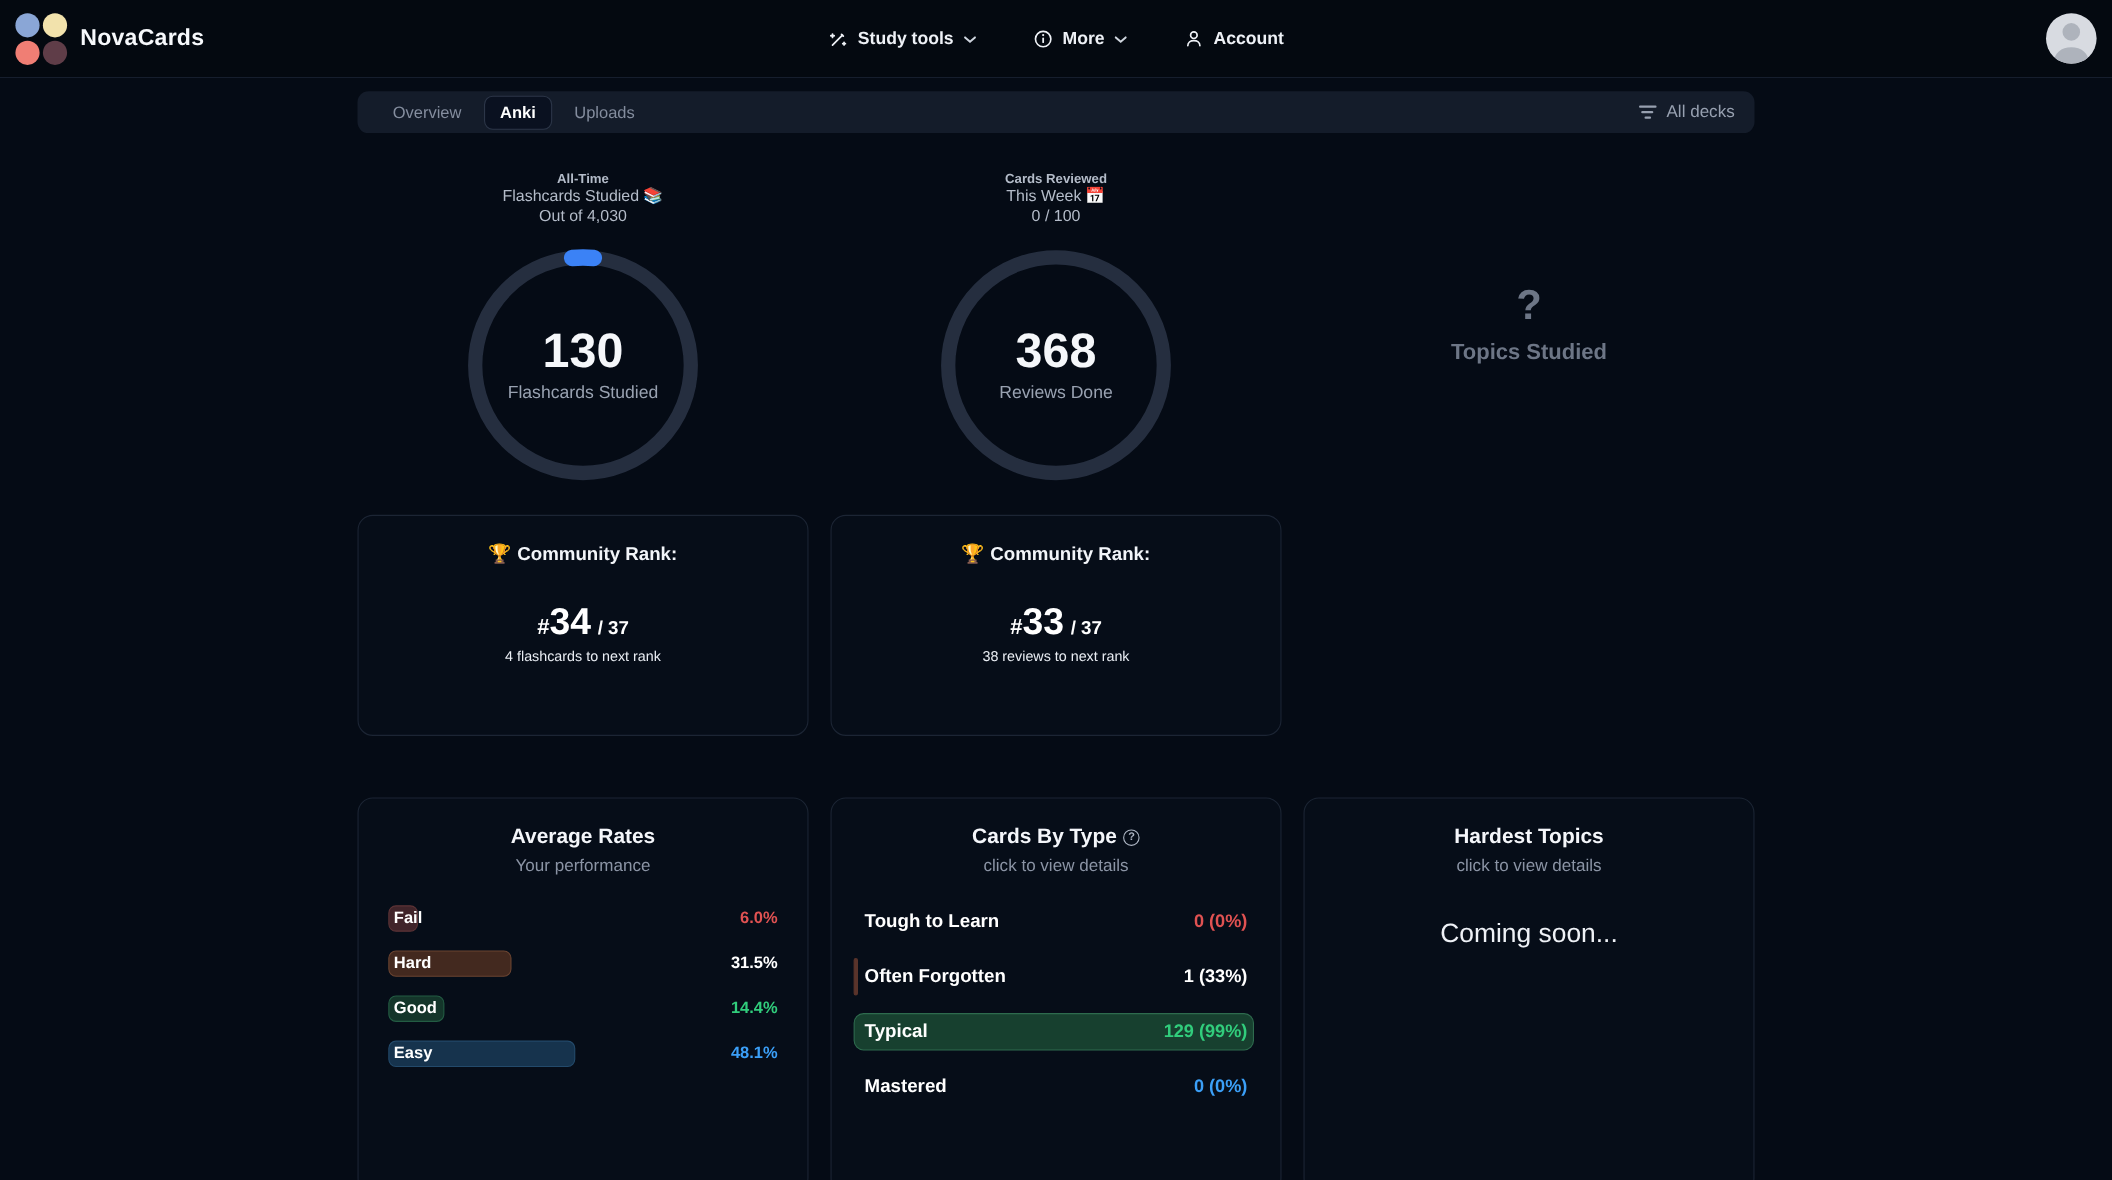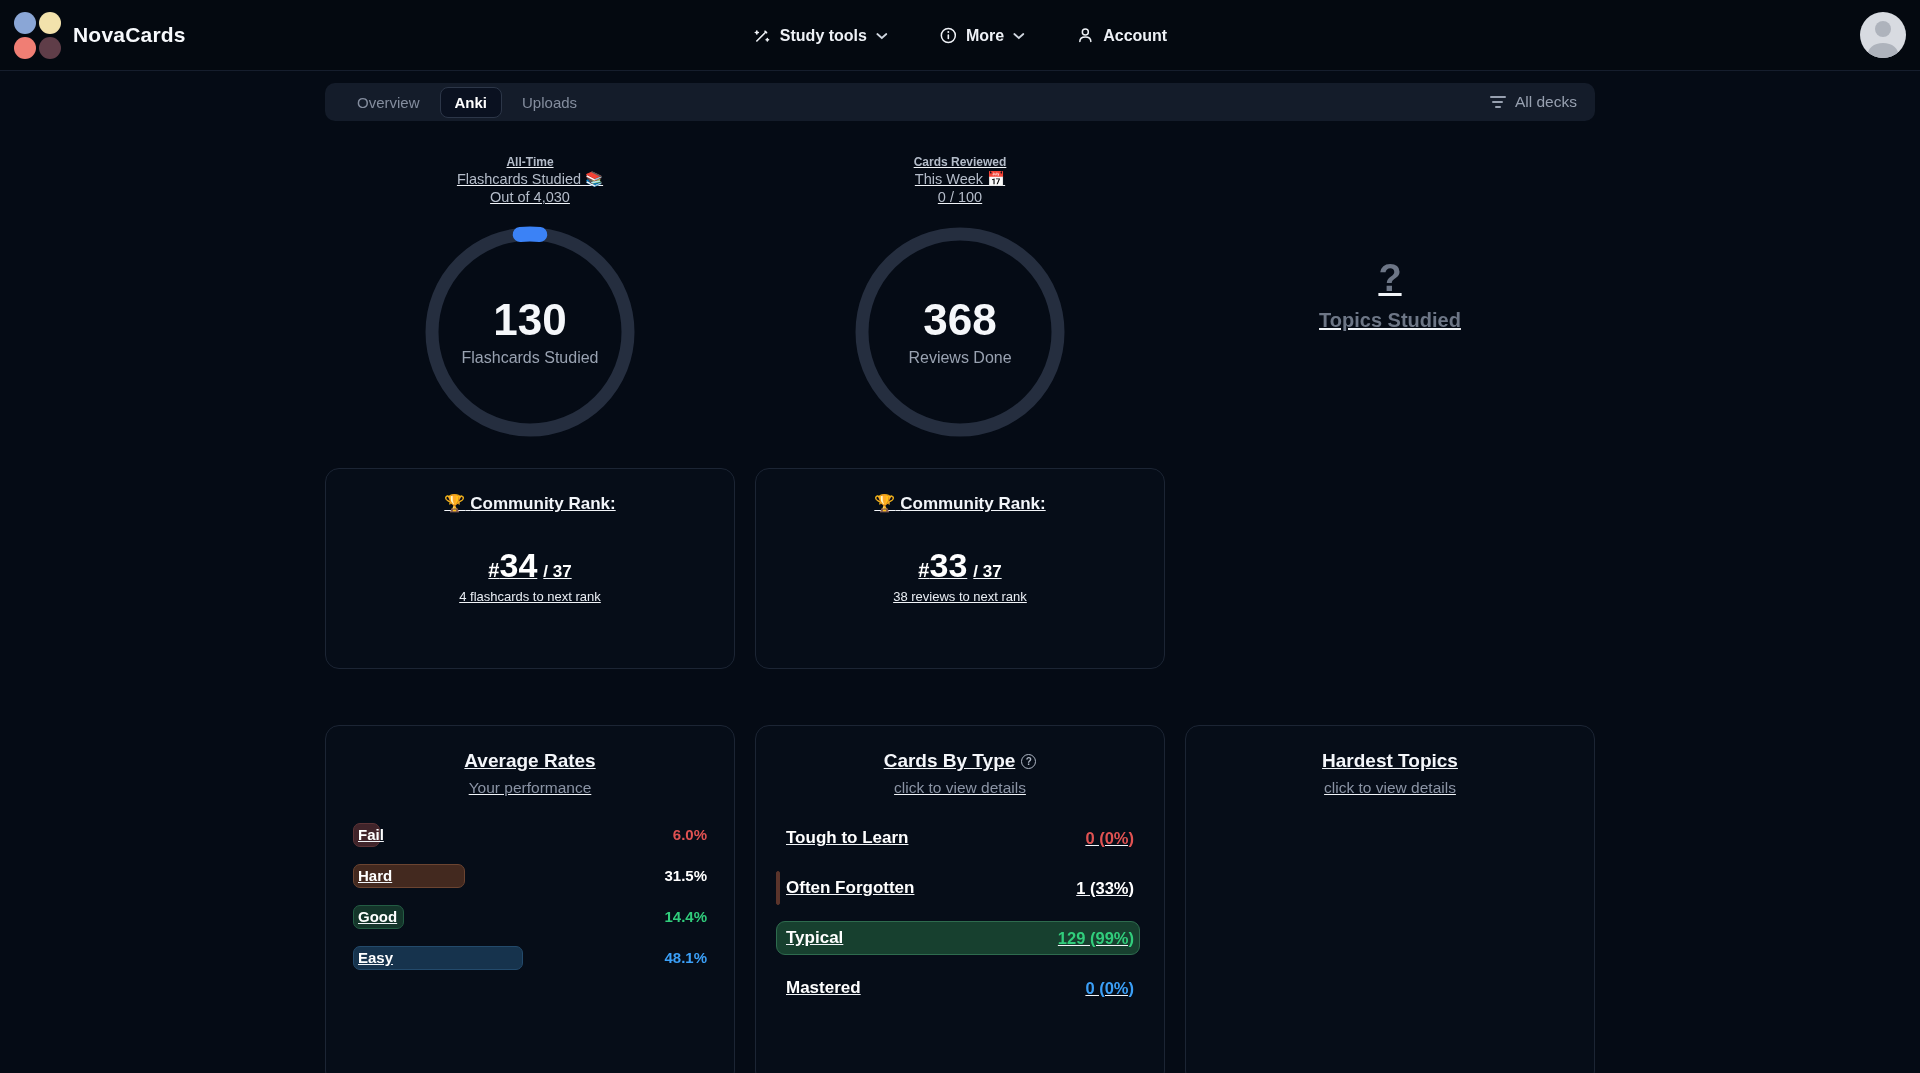"All-Time" .grid3 { text-decoration: underline -> none }
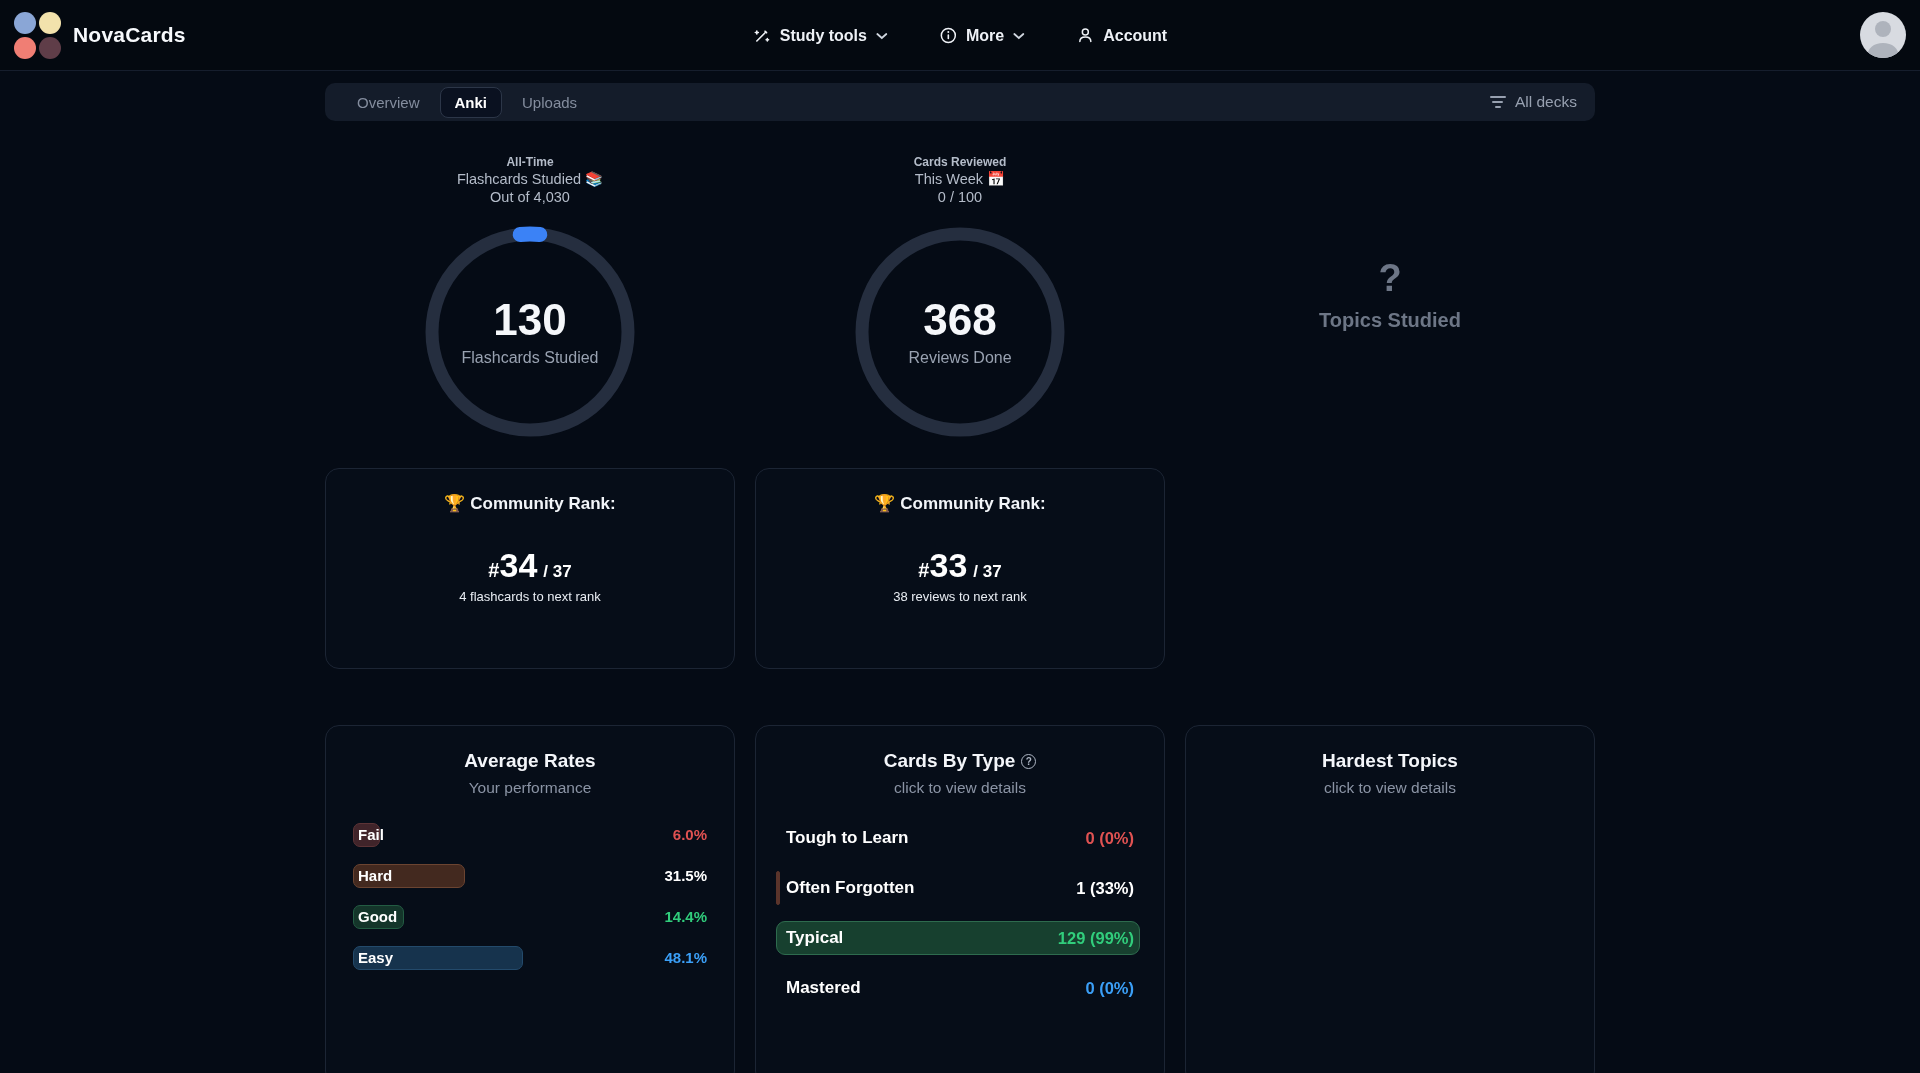"Coming soon..." div.coming-soon { html: none -> <div>Coming soon...</div> }
